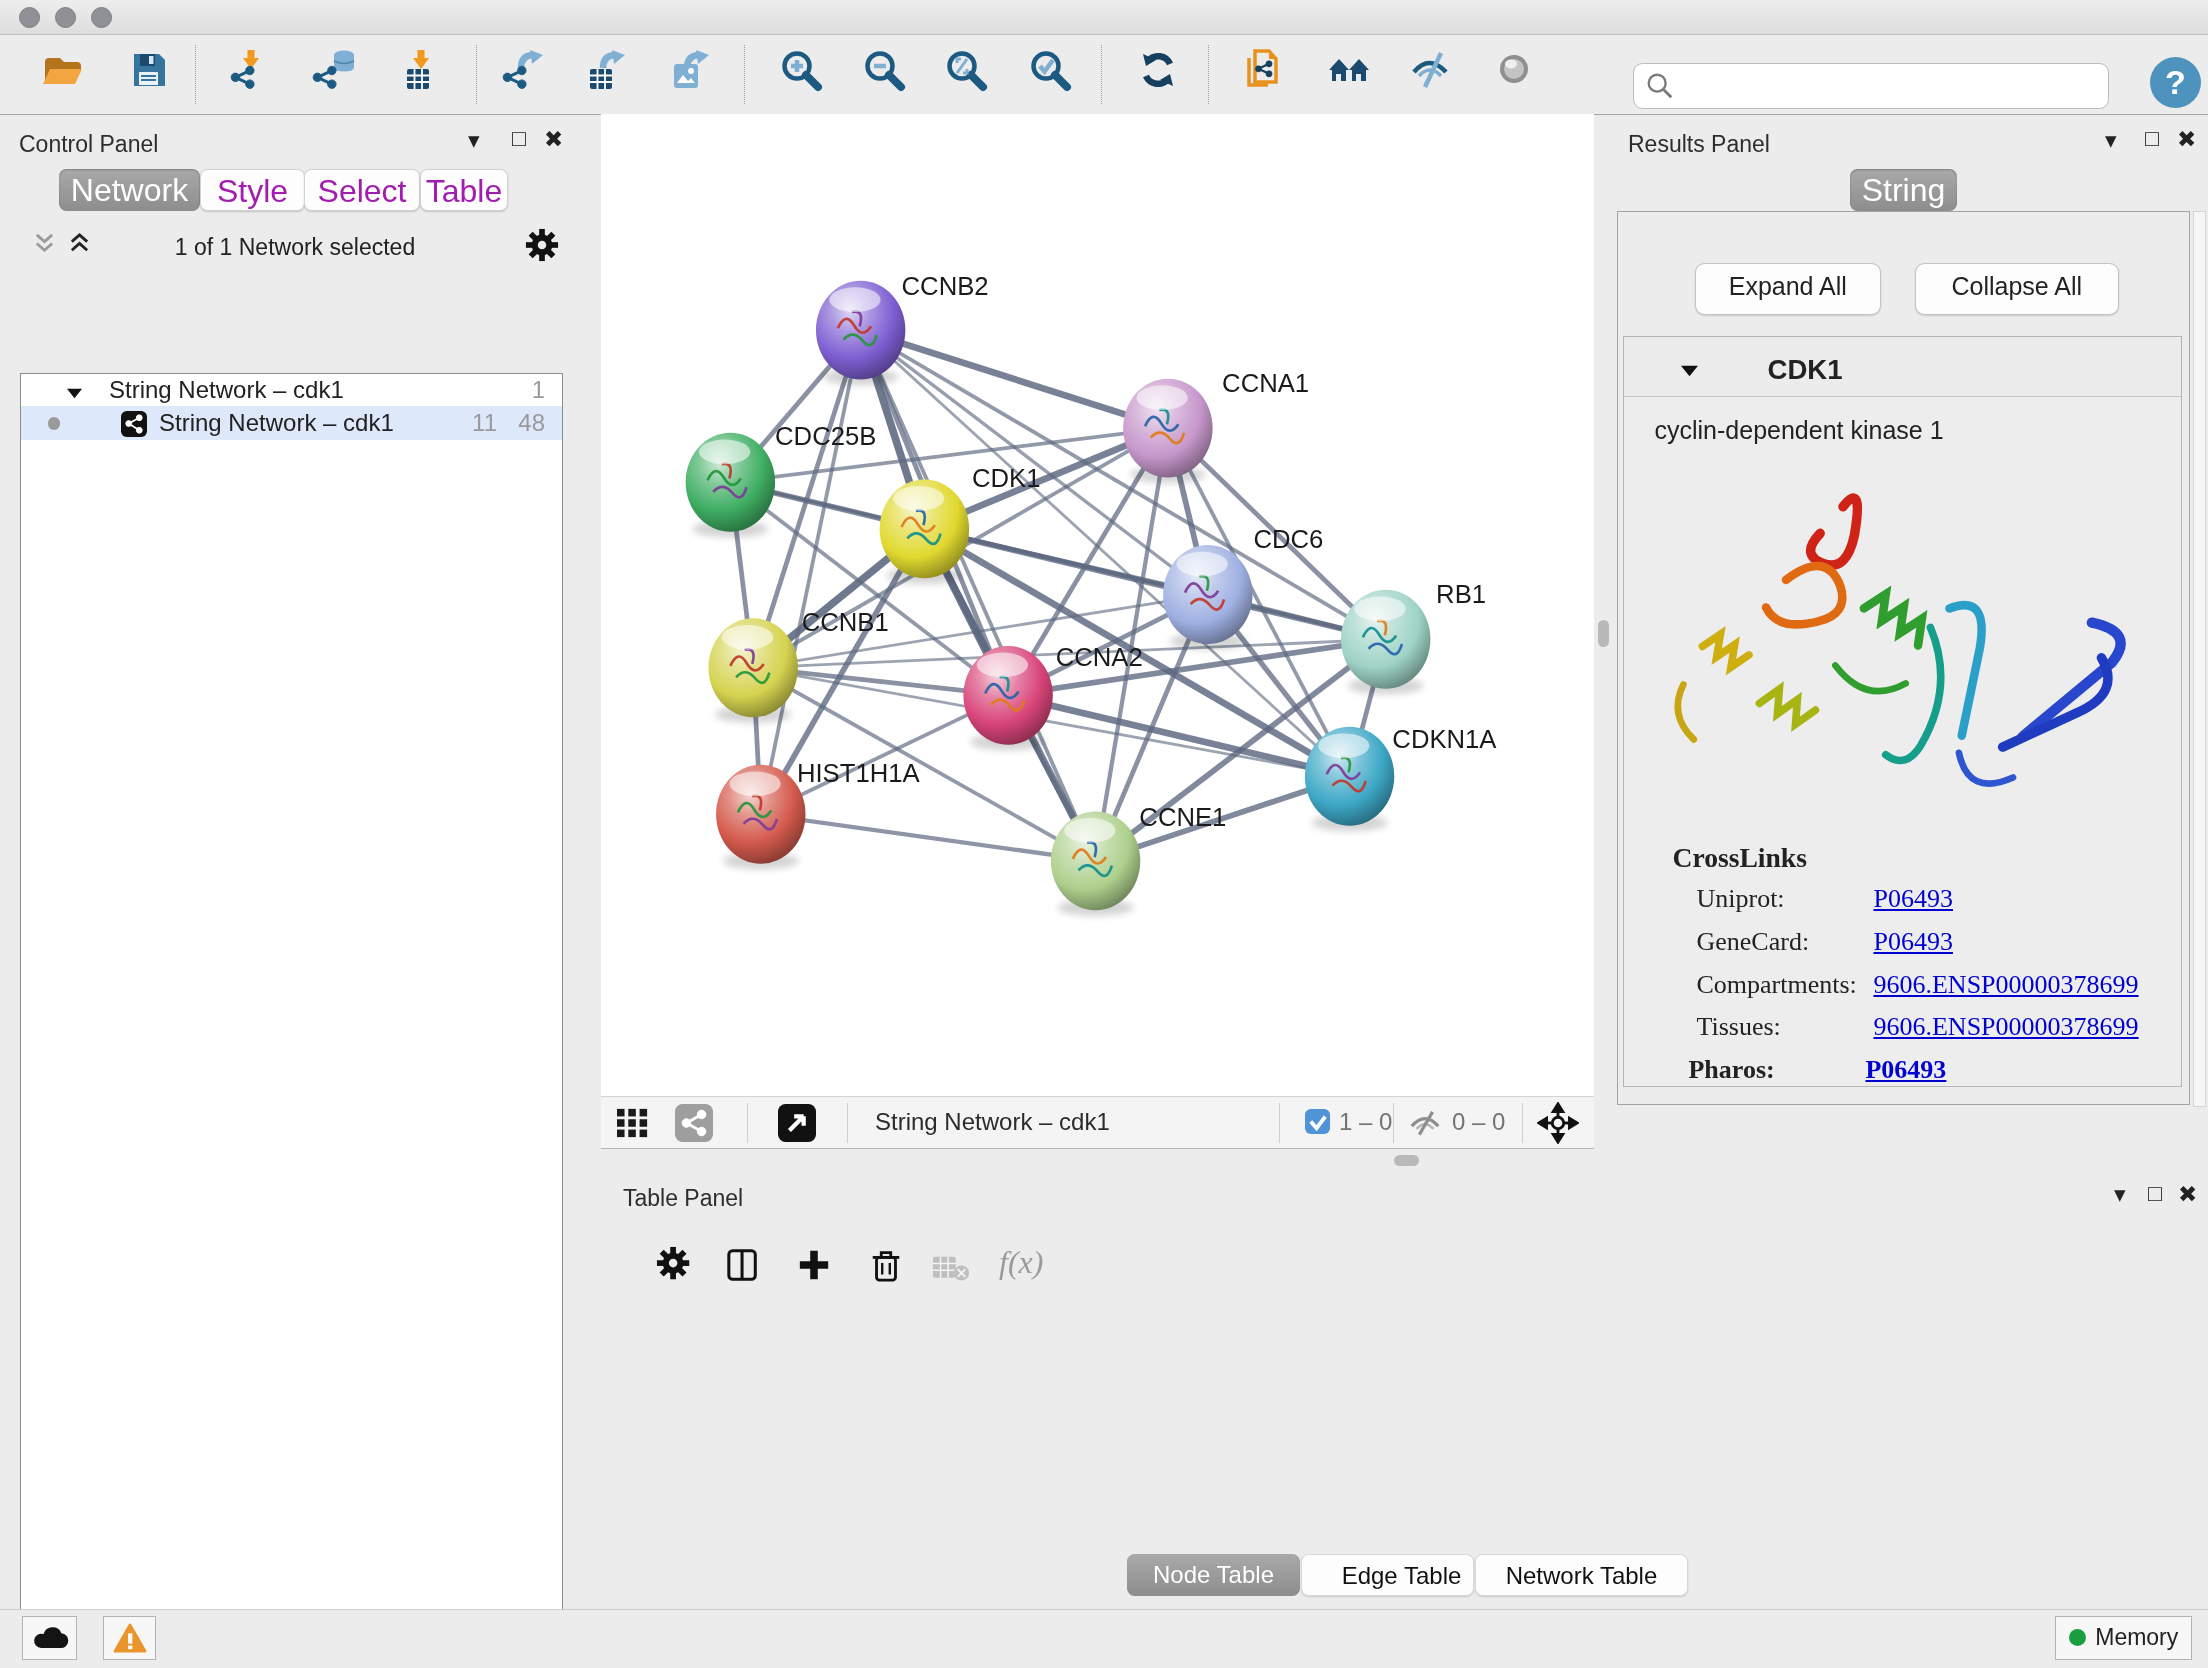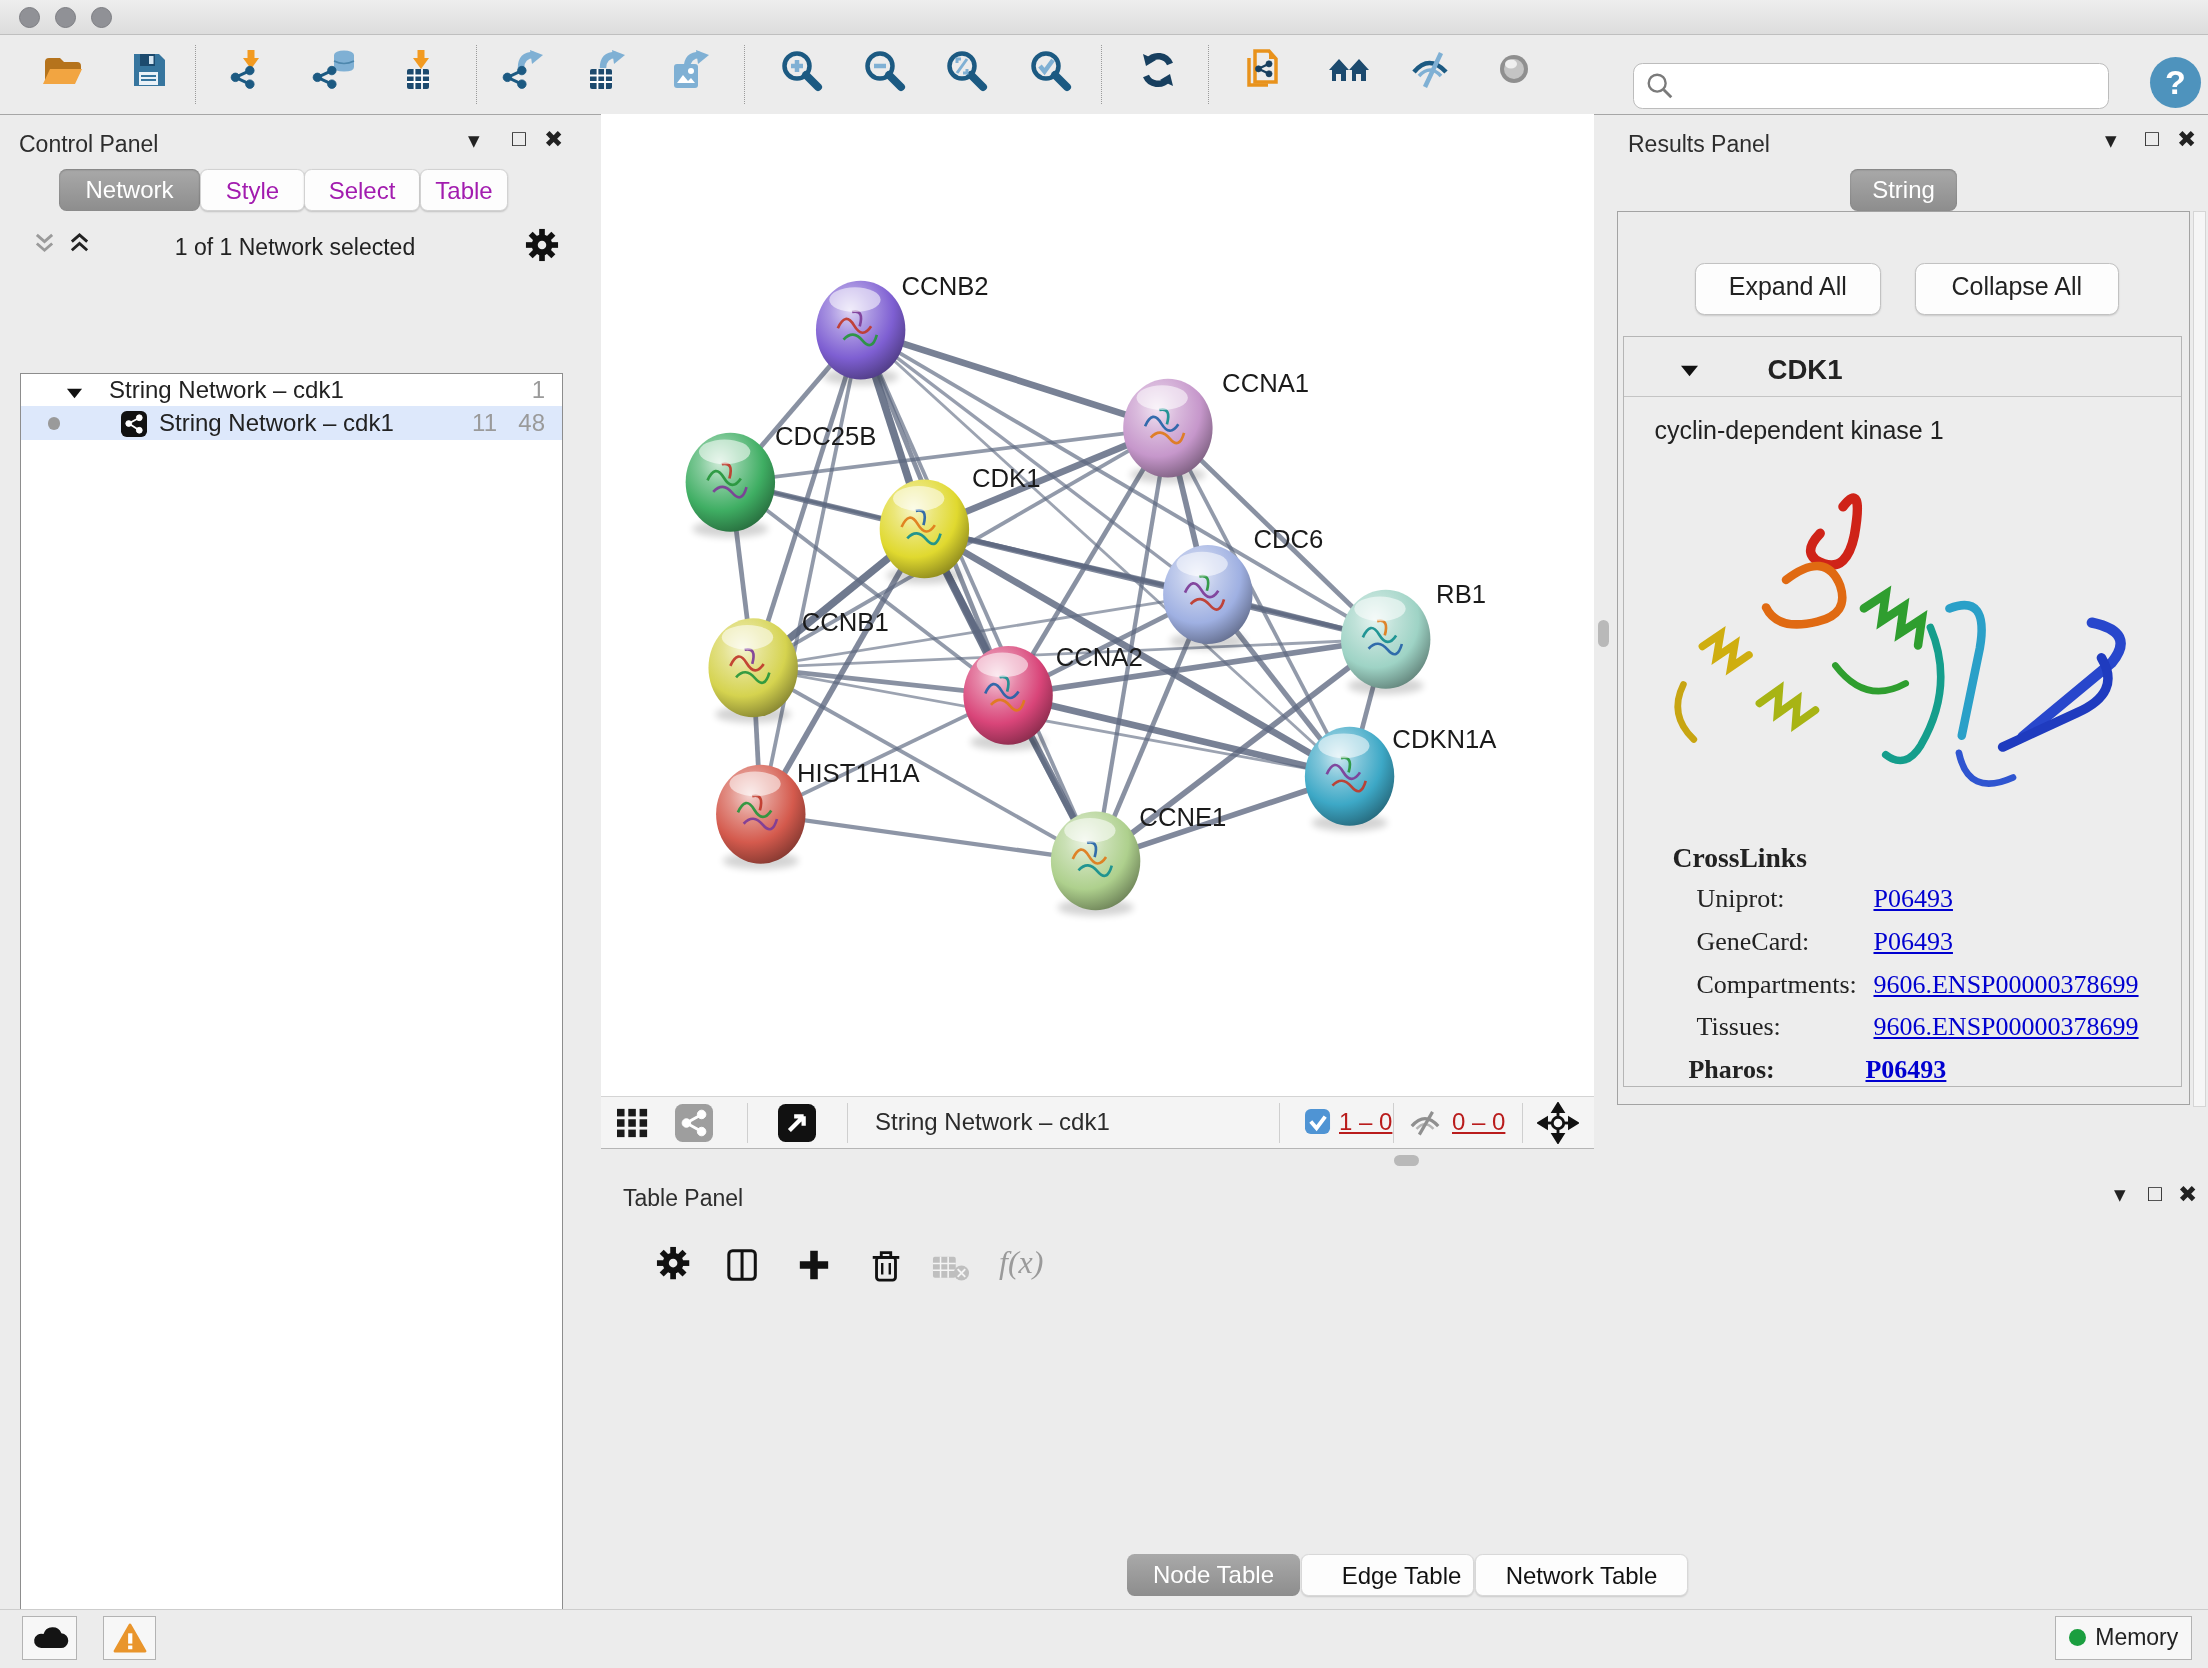"Network" .tab { font-size: 24px -> 32px }
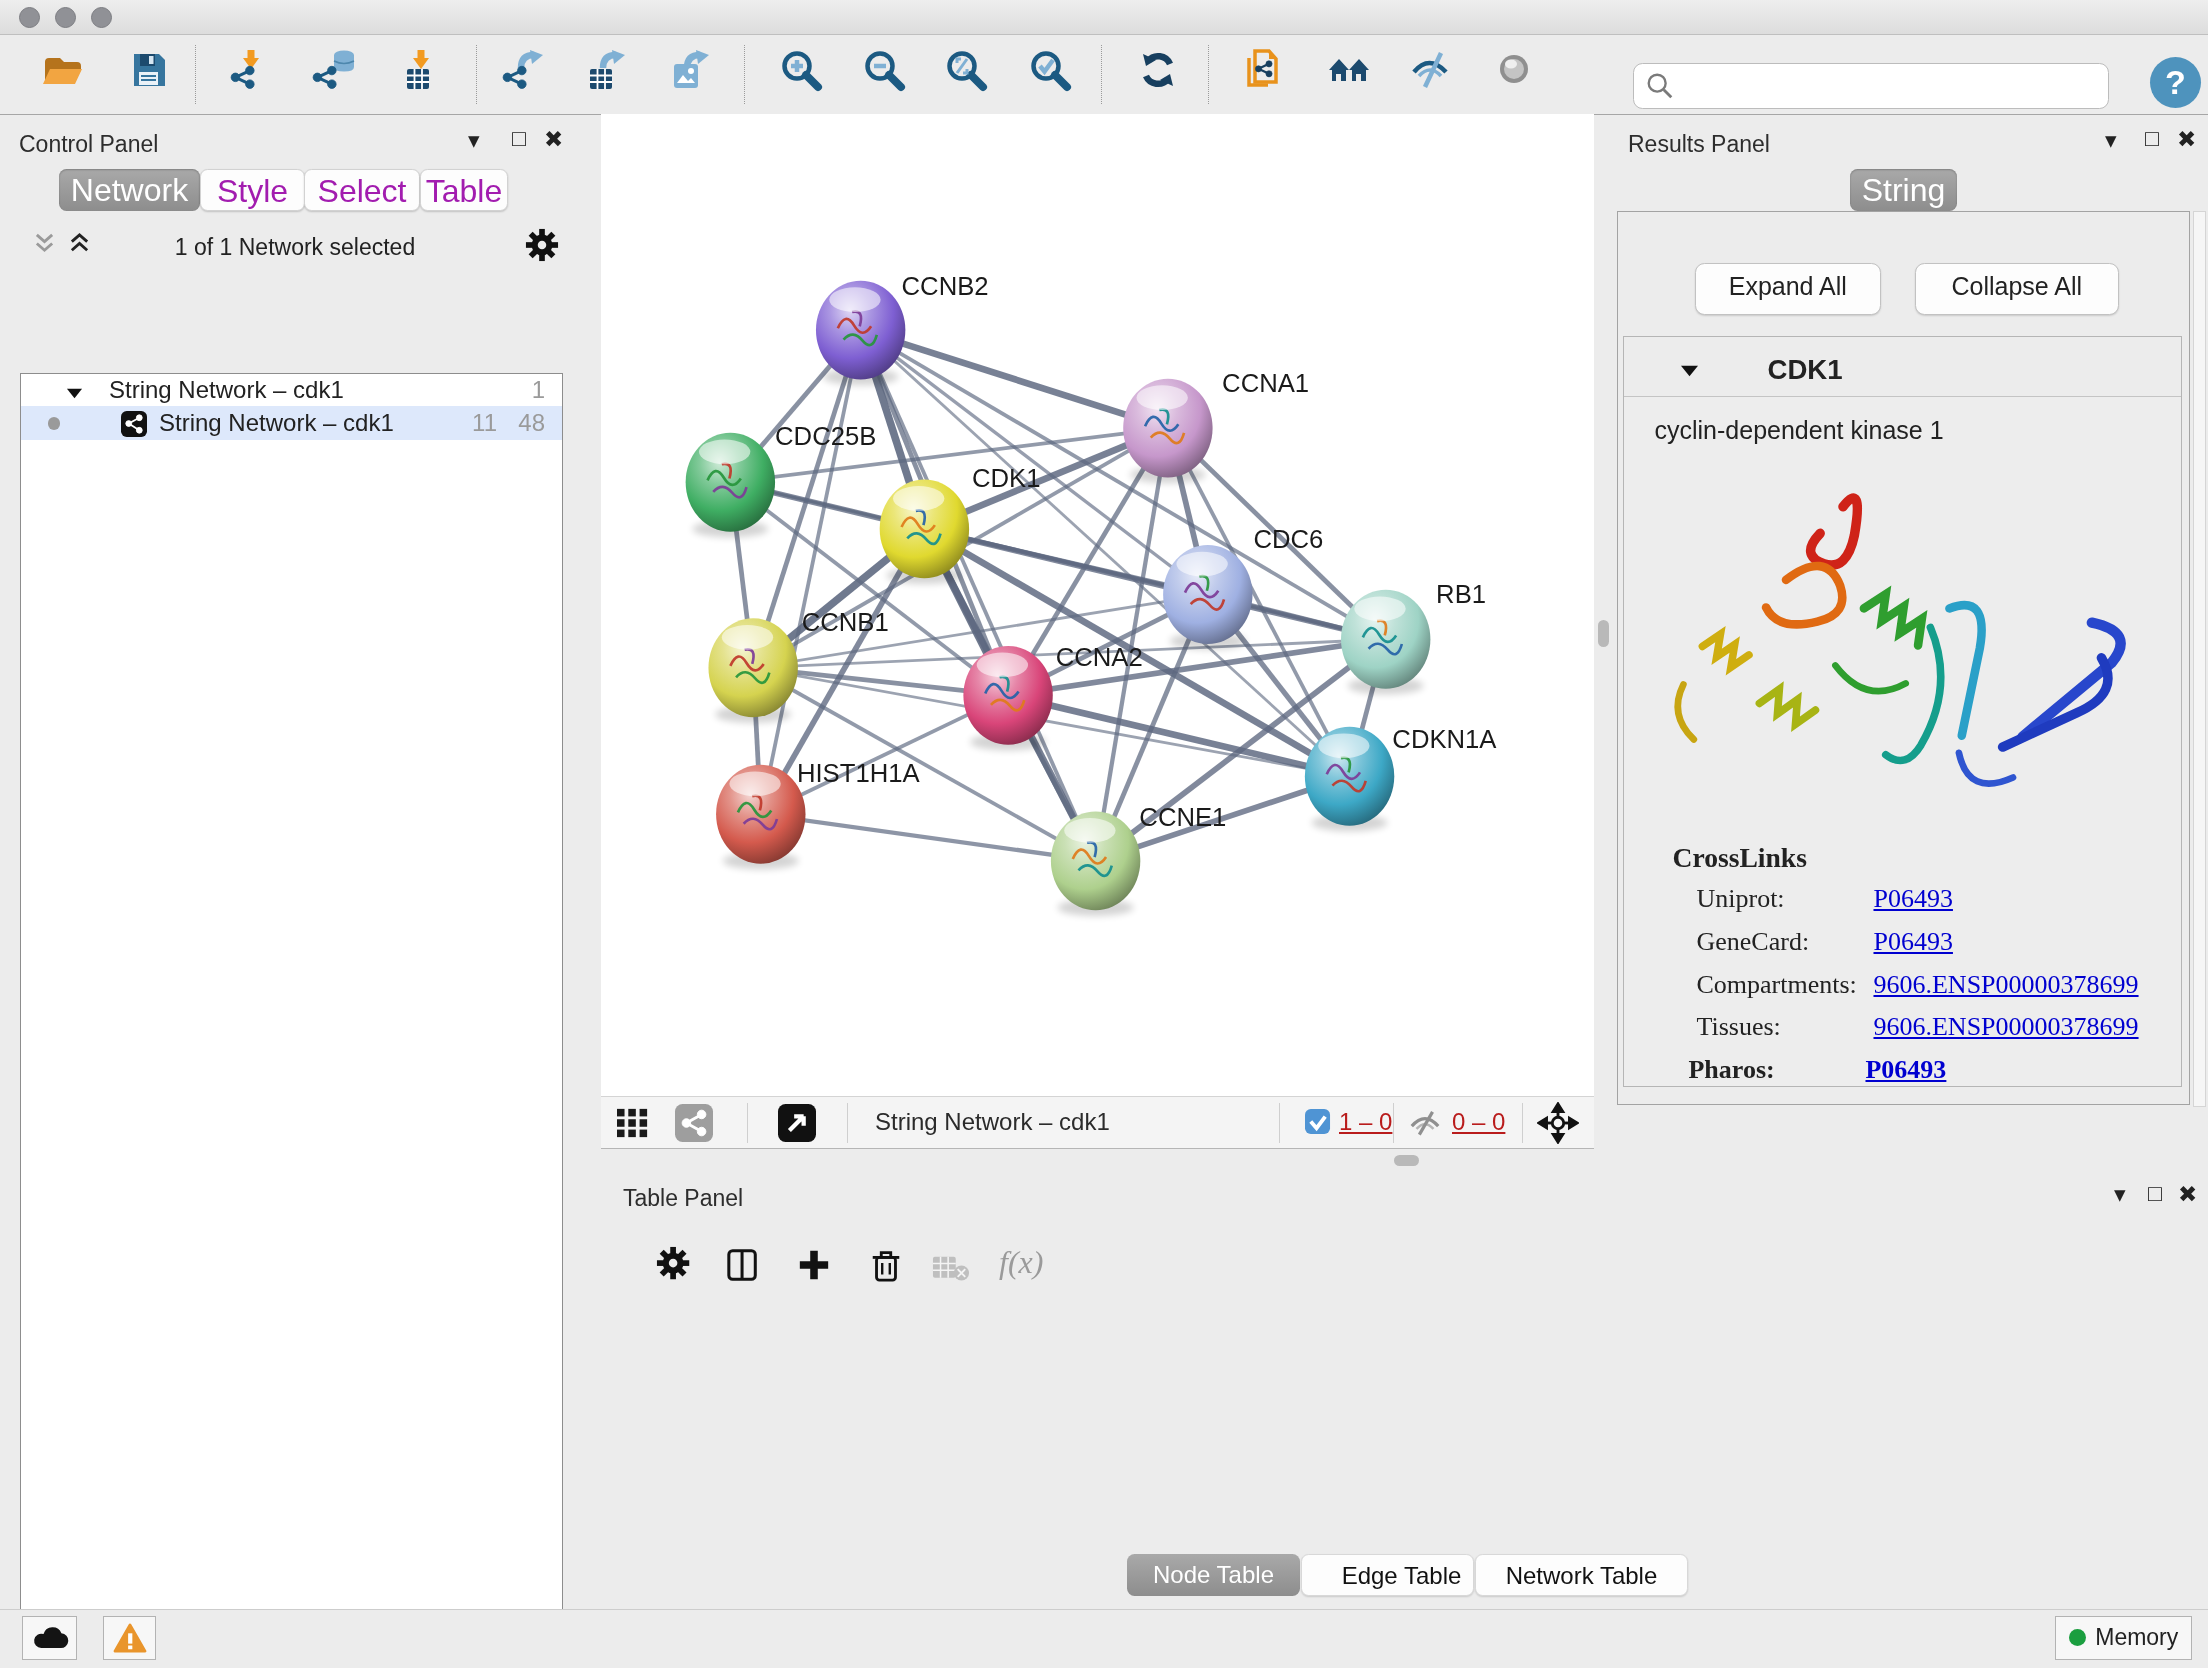"1 – 0" .nsb-cnt { color: #b91c1c -> #737373; text-decoration: underline -> none }
